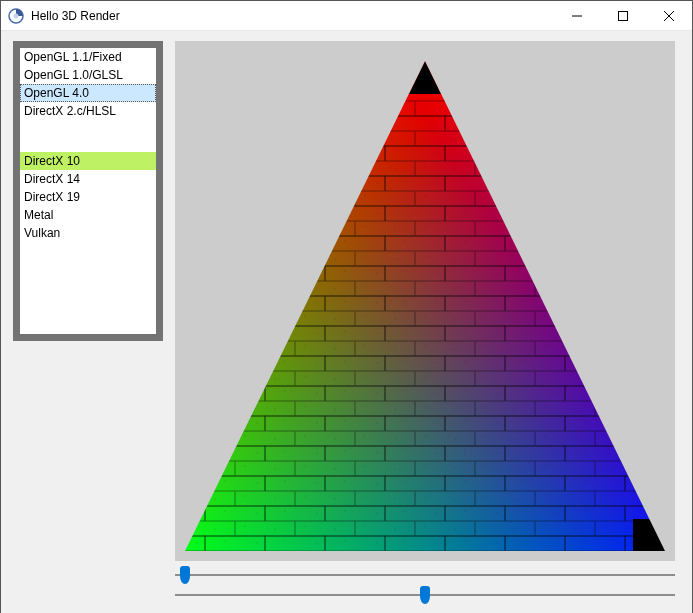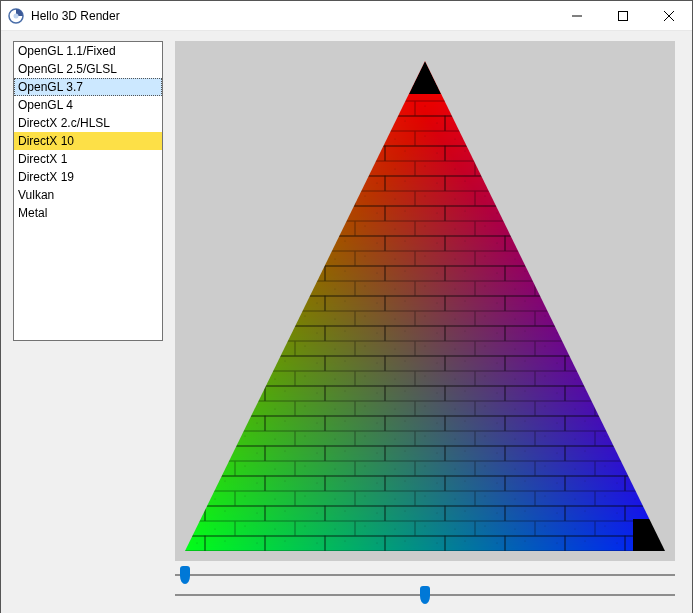"OpenGL 1.1/Fixed" .listbox { border: 1px solid #737373 -> 7px solid #737373 }
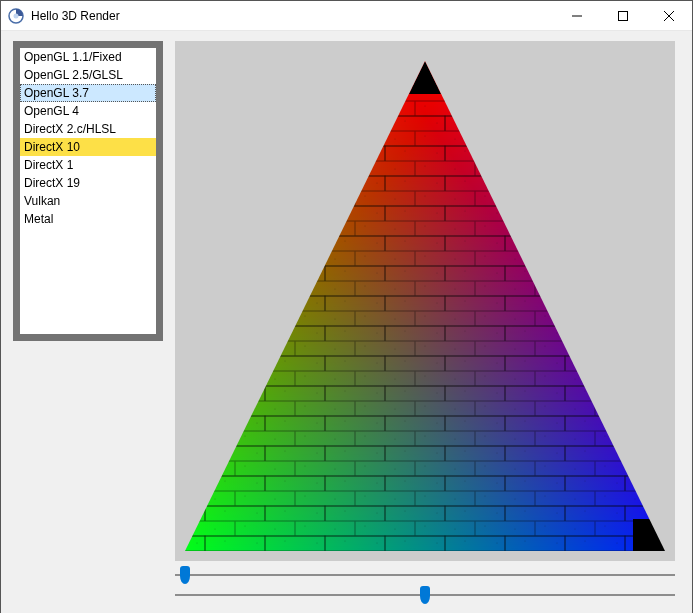"OpenGL 2.5/GLSL" div.list-item { text: 2.5/GLSL -> 1.0/GLSL }
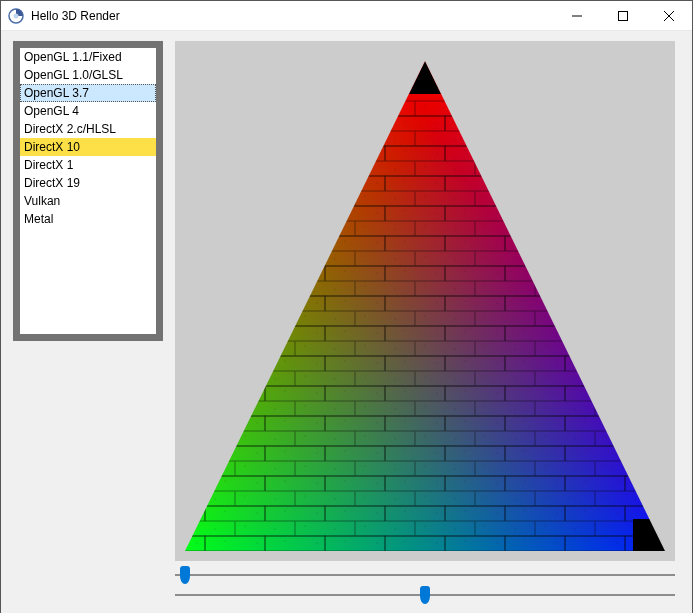"OpenGL 3.7" div.list-item { text: 3.7 -> 4.0 }
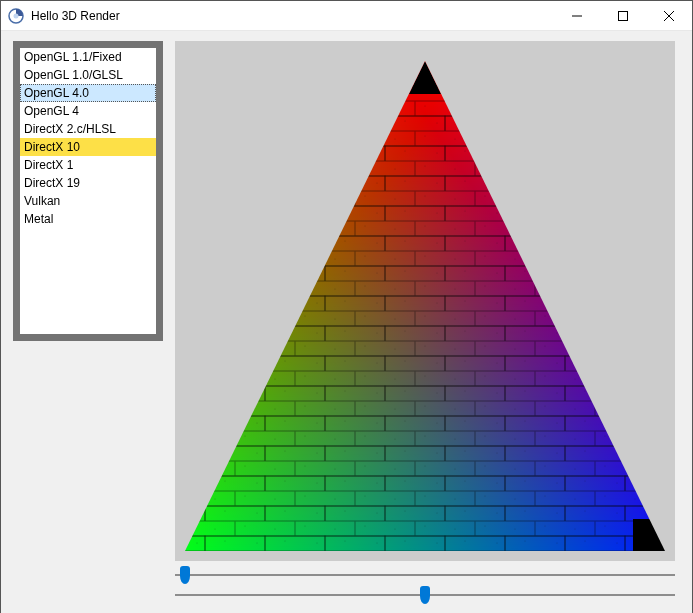"OpenGL 4" div.list-item { html: <div>OpenGL 4</div> -> none }
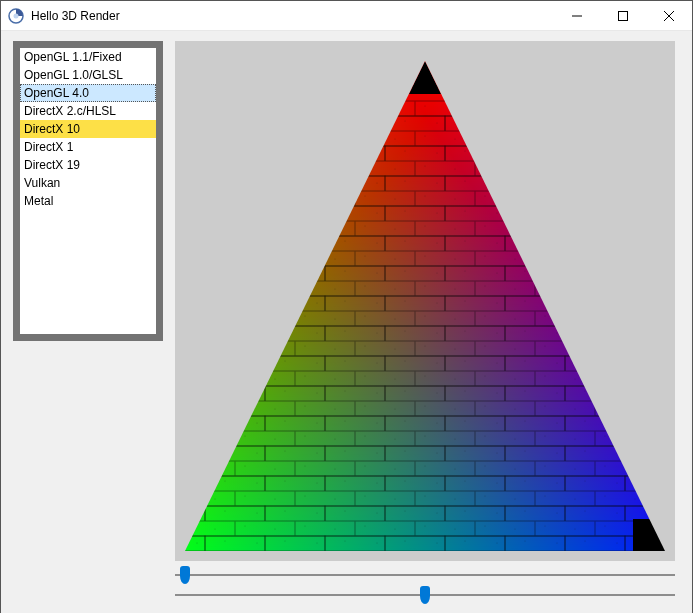"DirectX 10" .list-item.hover { background: #fde047 -> #bef264; margin-top: none -> 32px }
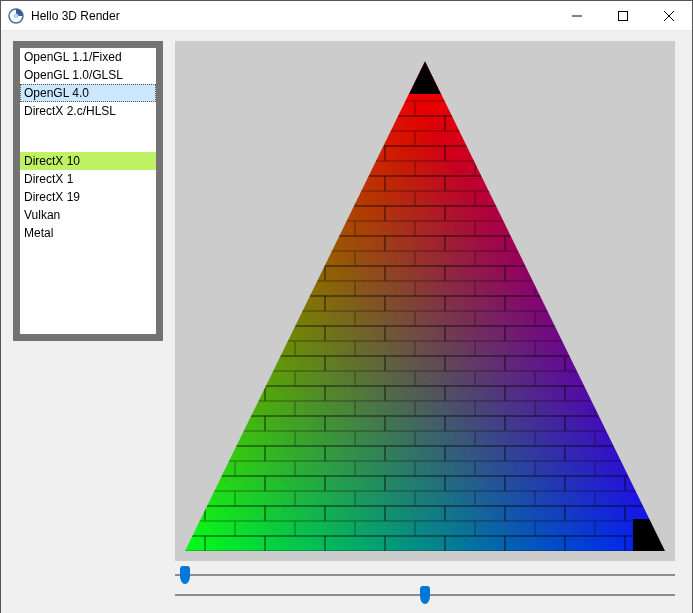"DirectX 1" div.list-item { text: 1 -> 14 }
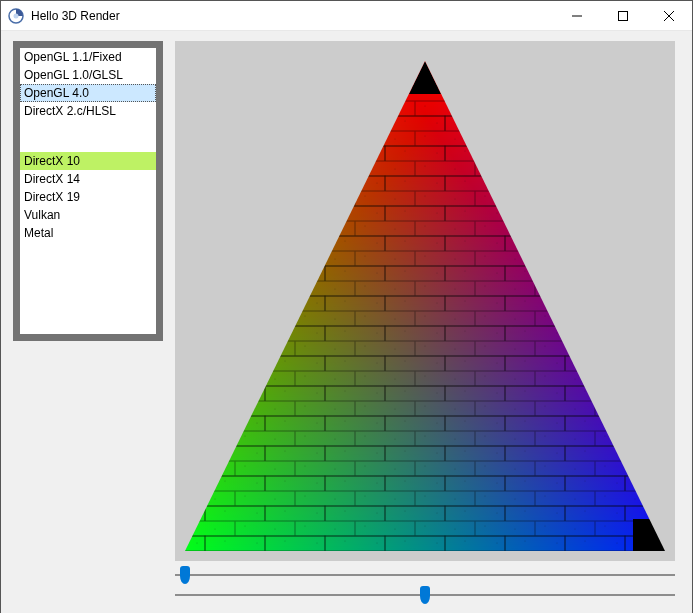"Vulkan" div.list-item { order: before "Metal" -> after "Metal" }
